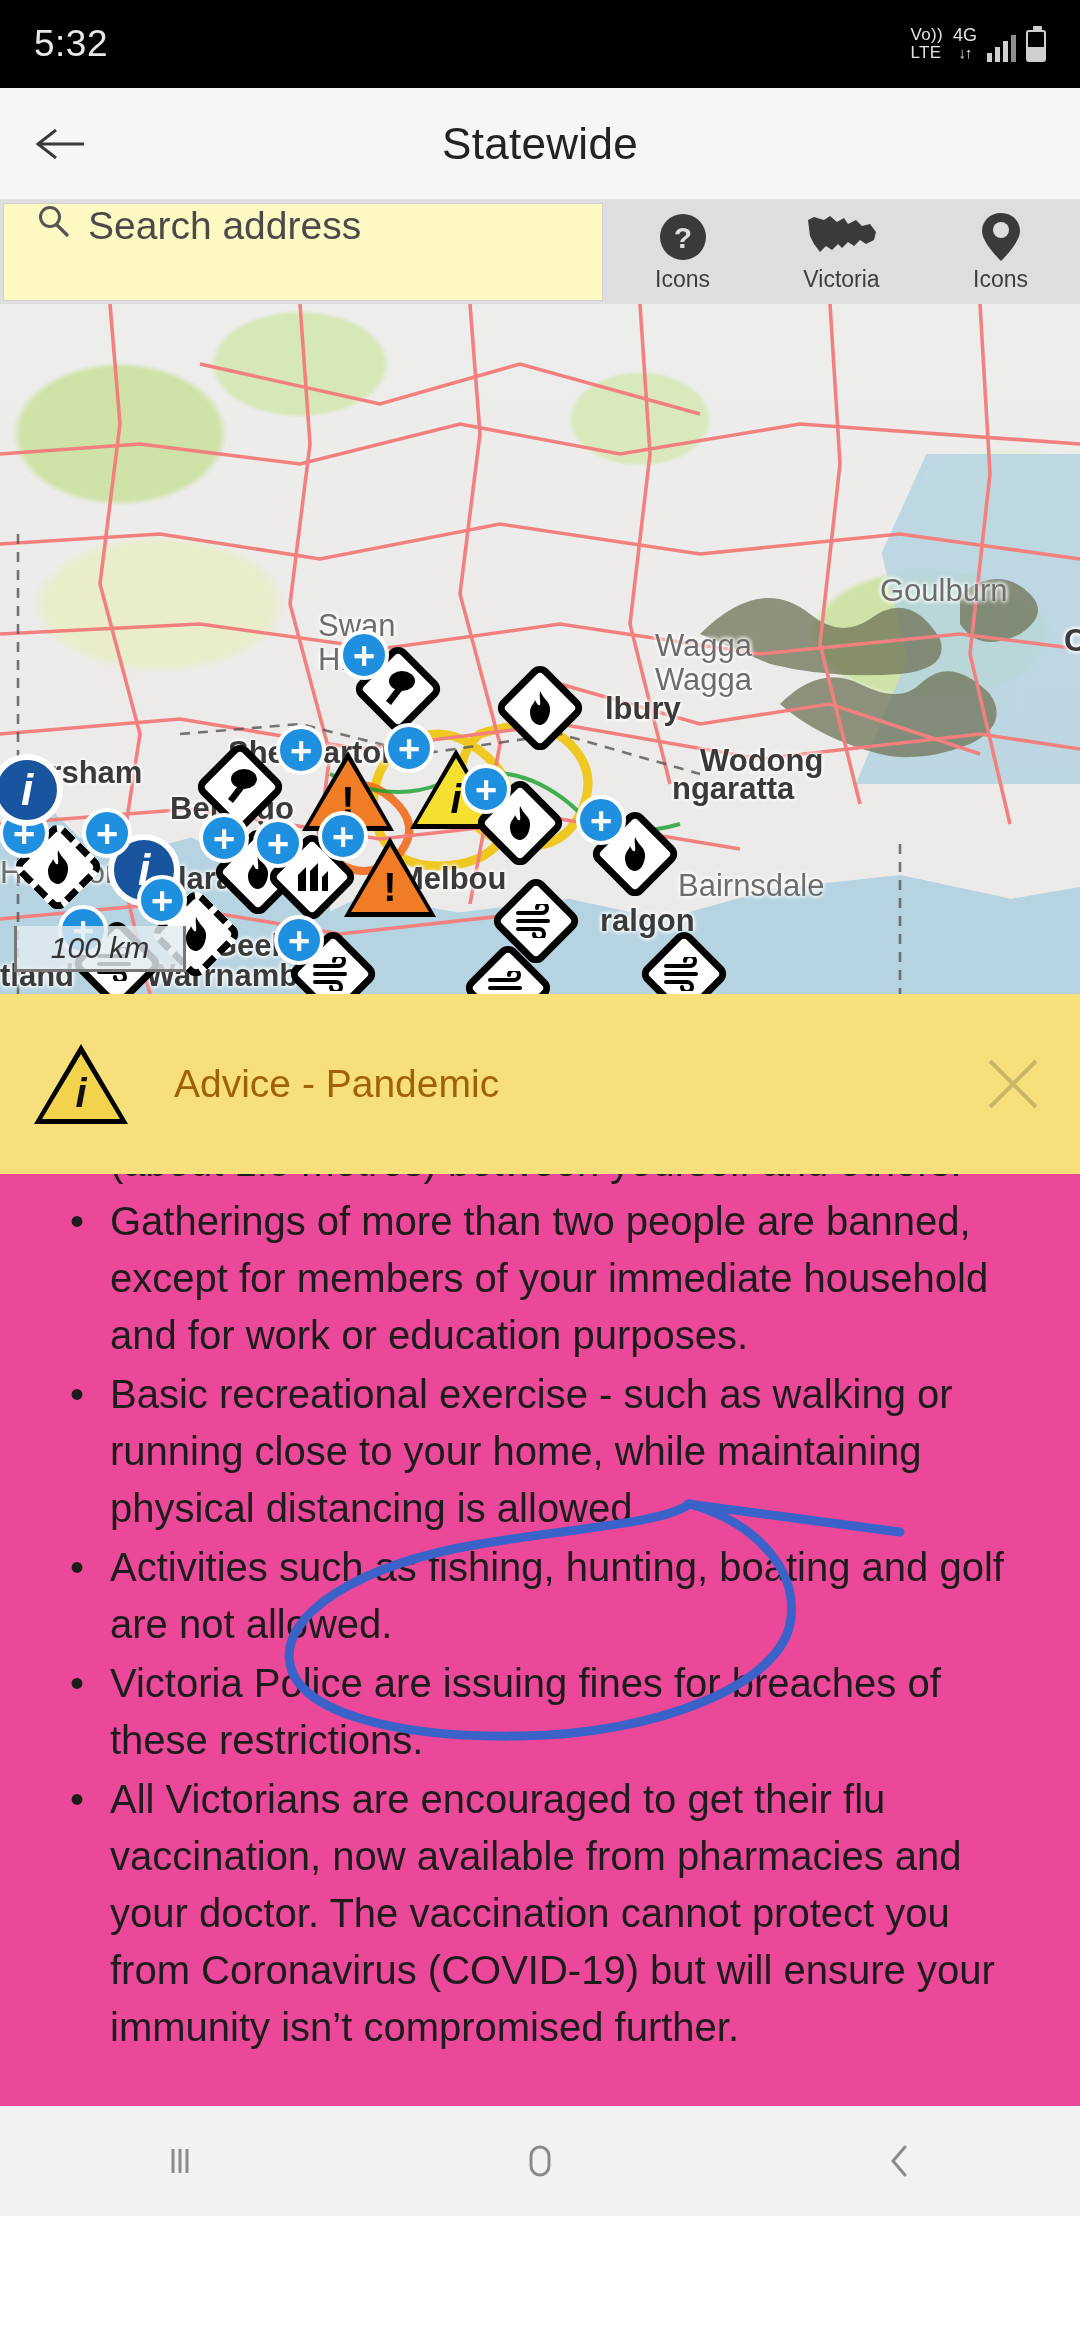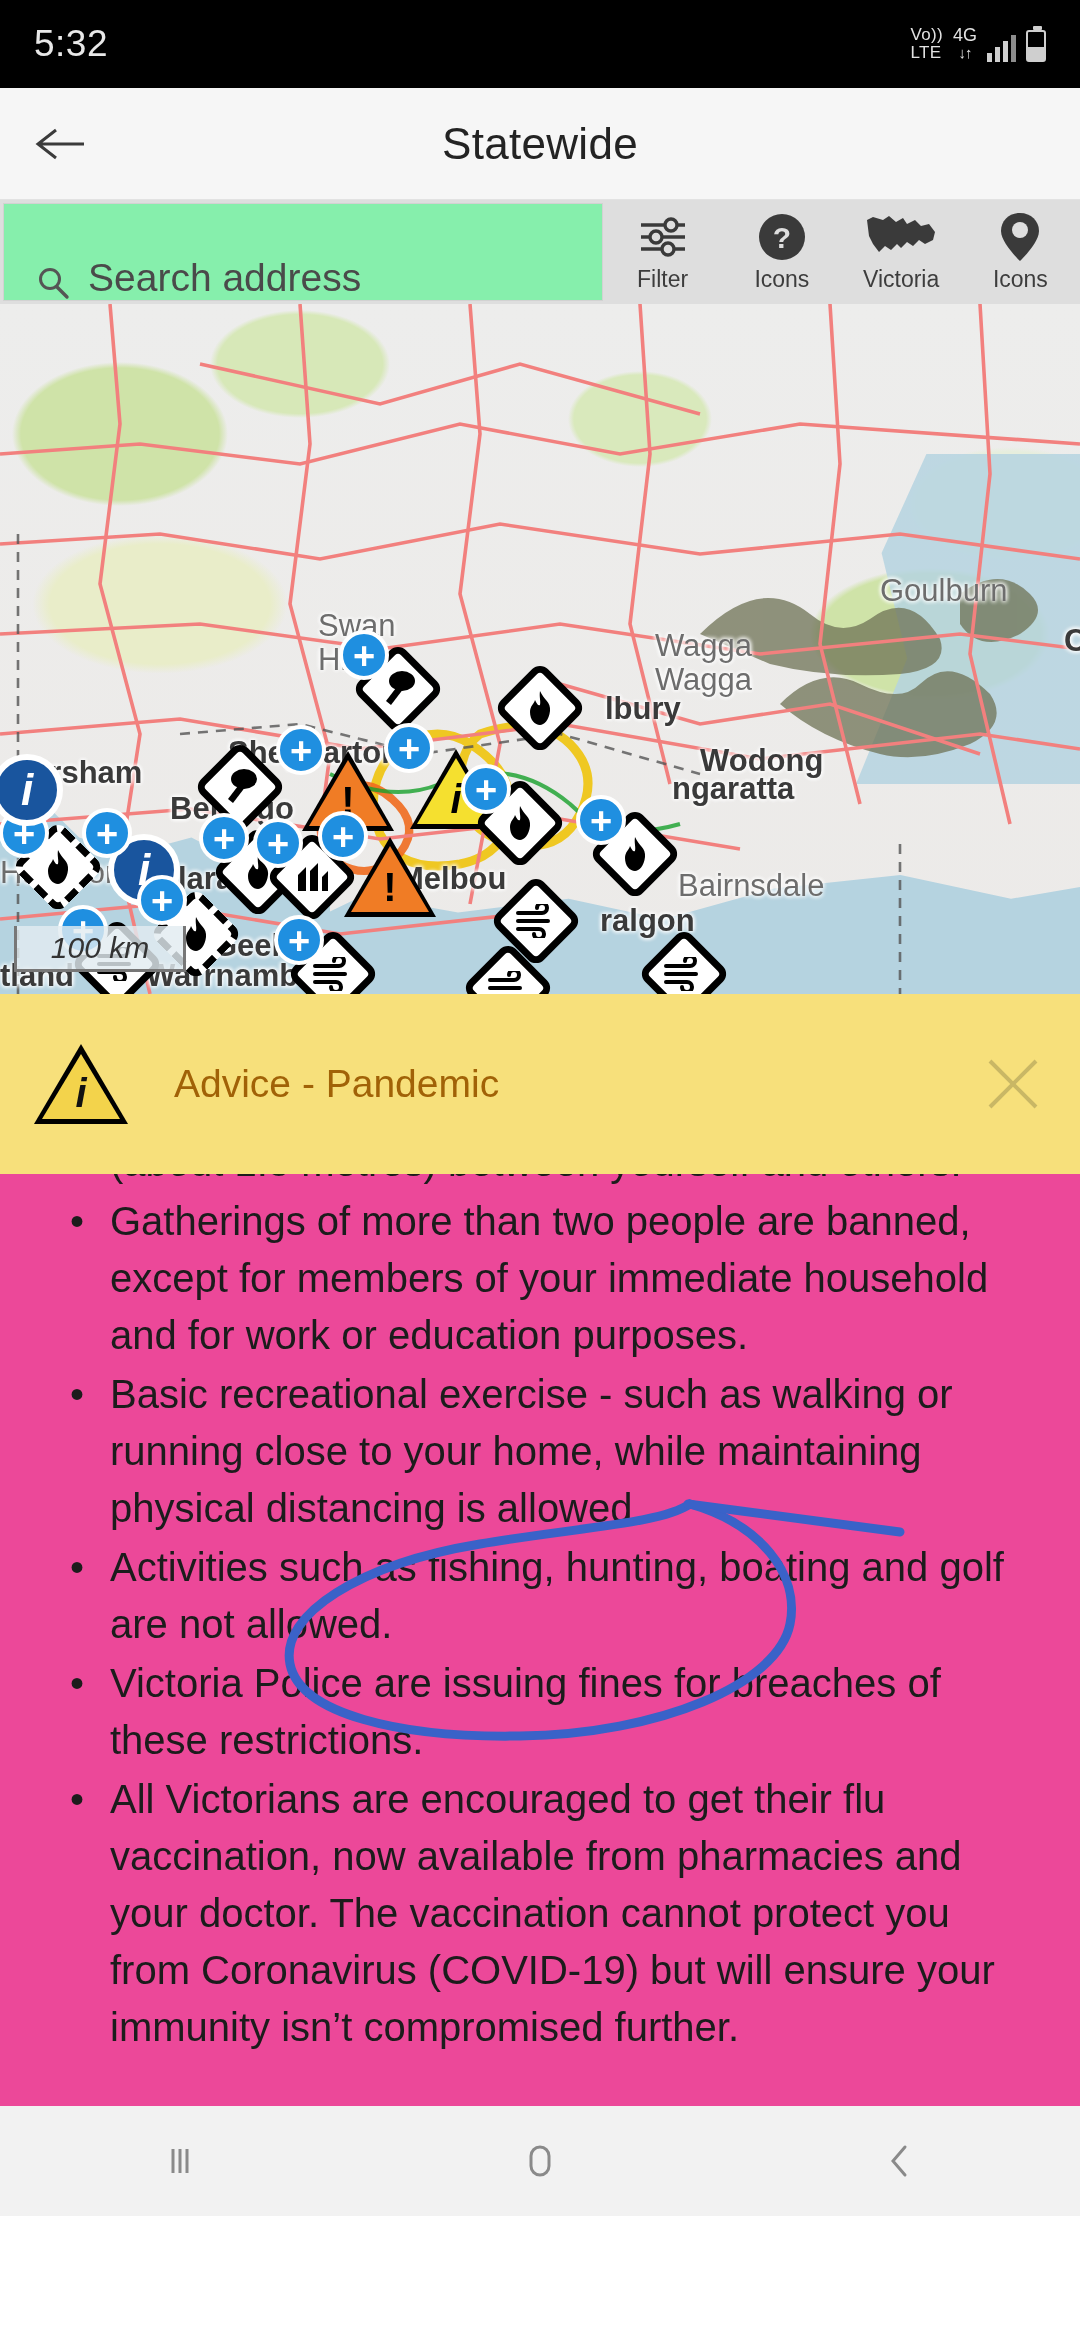"Search address" .searchbox { align-items: flex-end -> flex-start; background: #86efac -> #fef9c3 }
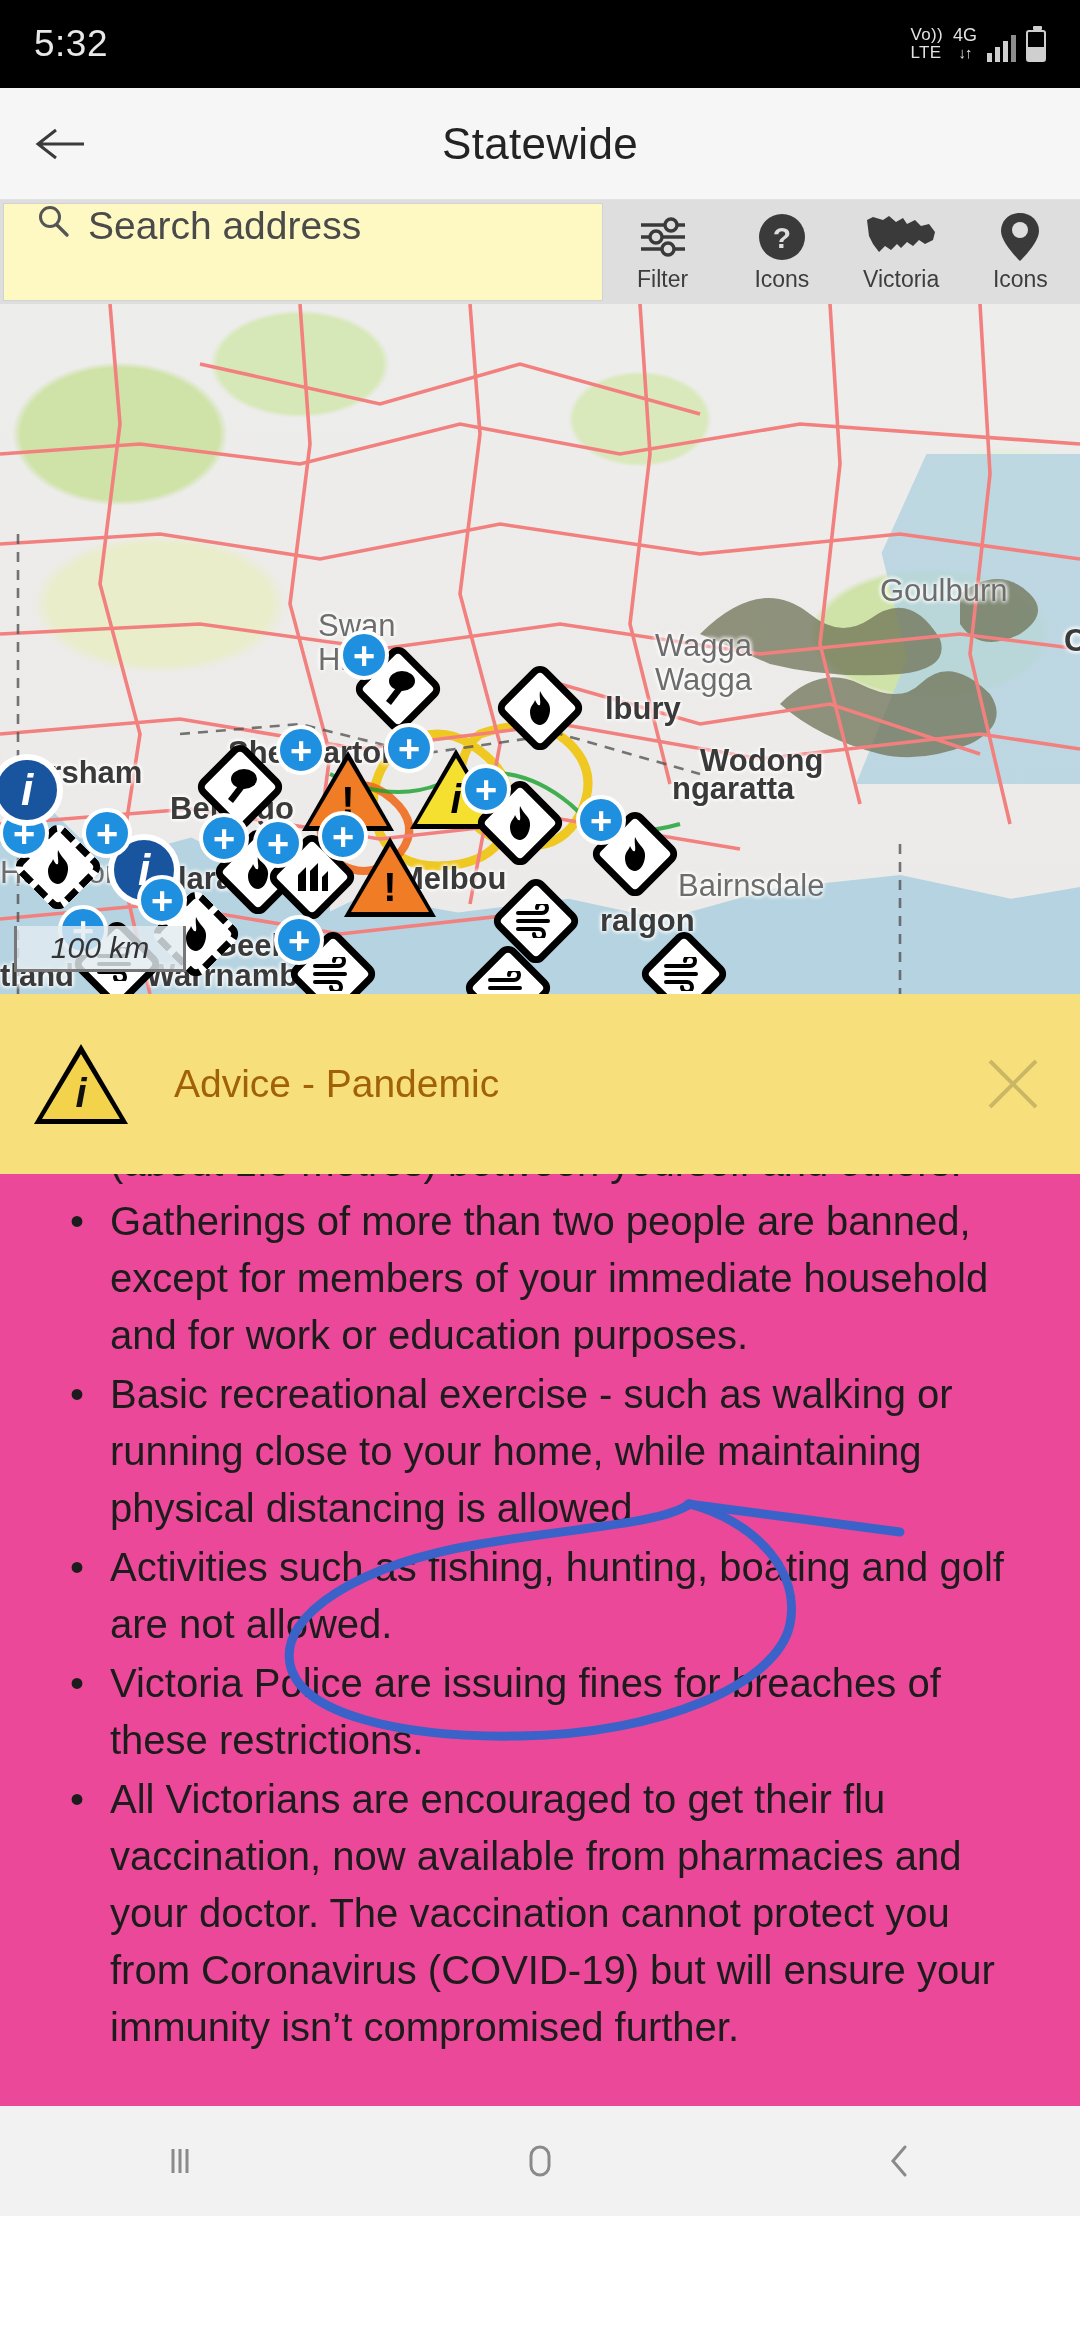"Filter" div.tool { html: <div> <div> <svg> <line></line> <line></line> <line></line> <circle></circle> <circle></circle> <circle></circle> </svg> </div> <div>Filter</div> </div> -> none }
